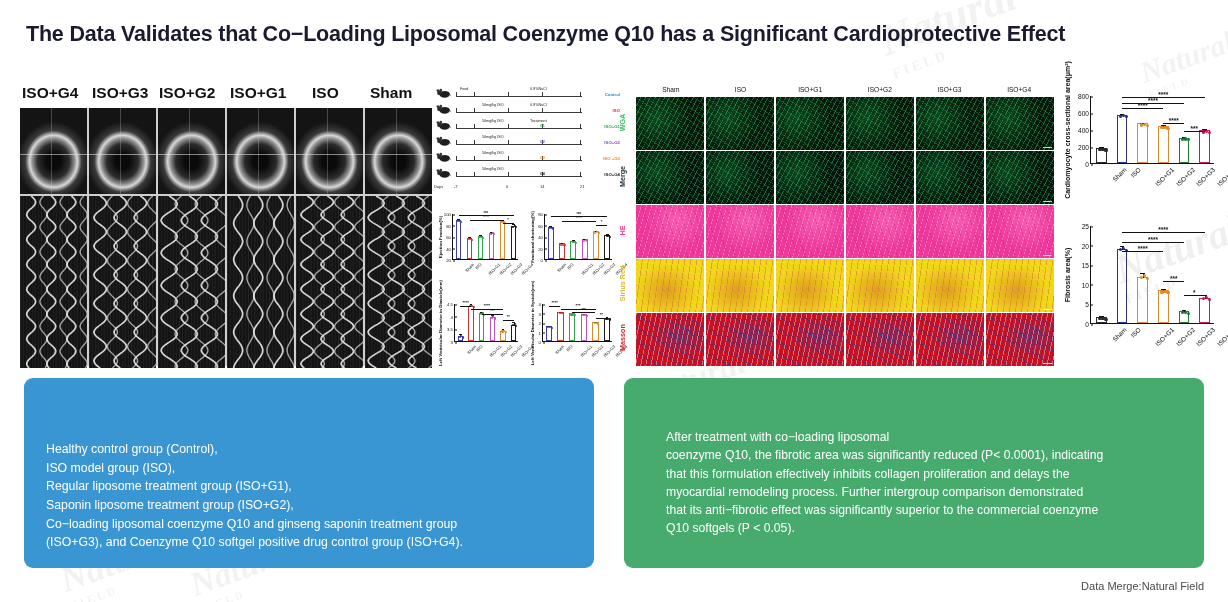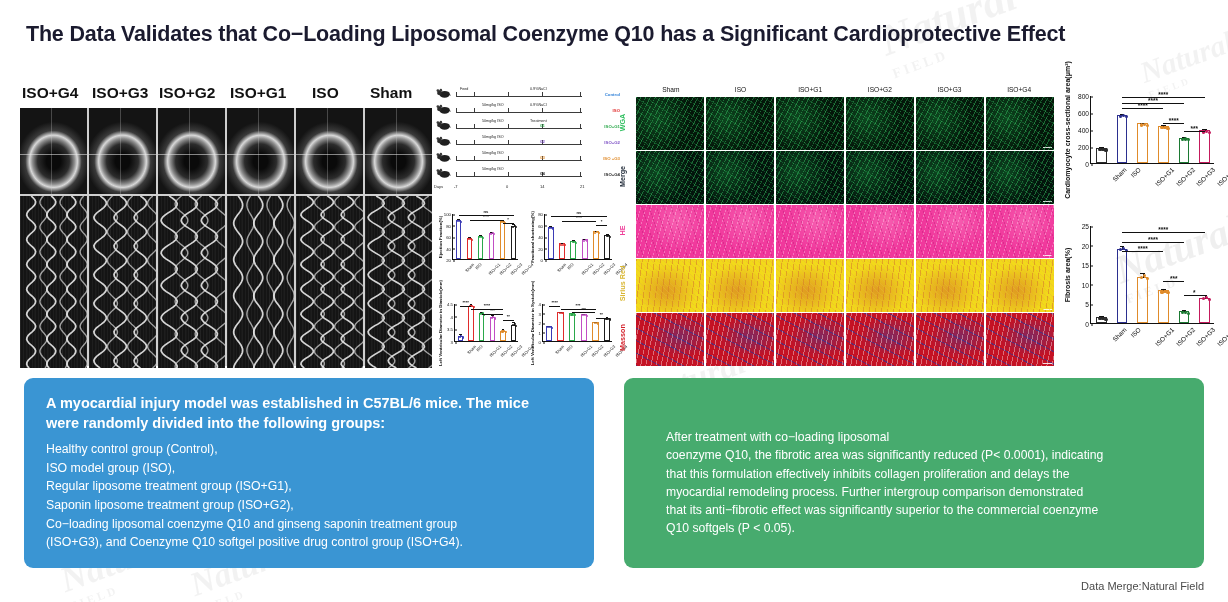"A myocardial injury model was" h3 { html: <h3>A myocardial injury model was established in C57BL/6 mice. The mice were randomly divided into the following groups:</h3> -> none }
